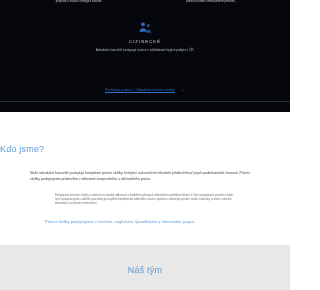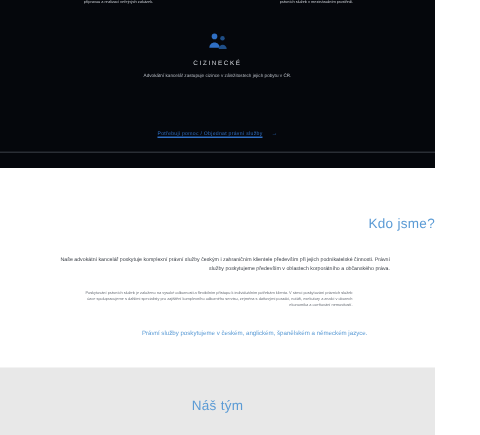"Kdo jsme?" .about { text-align: right -> left }
